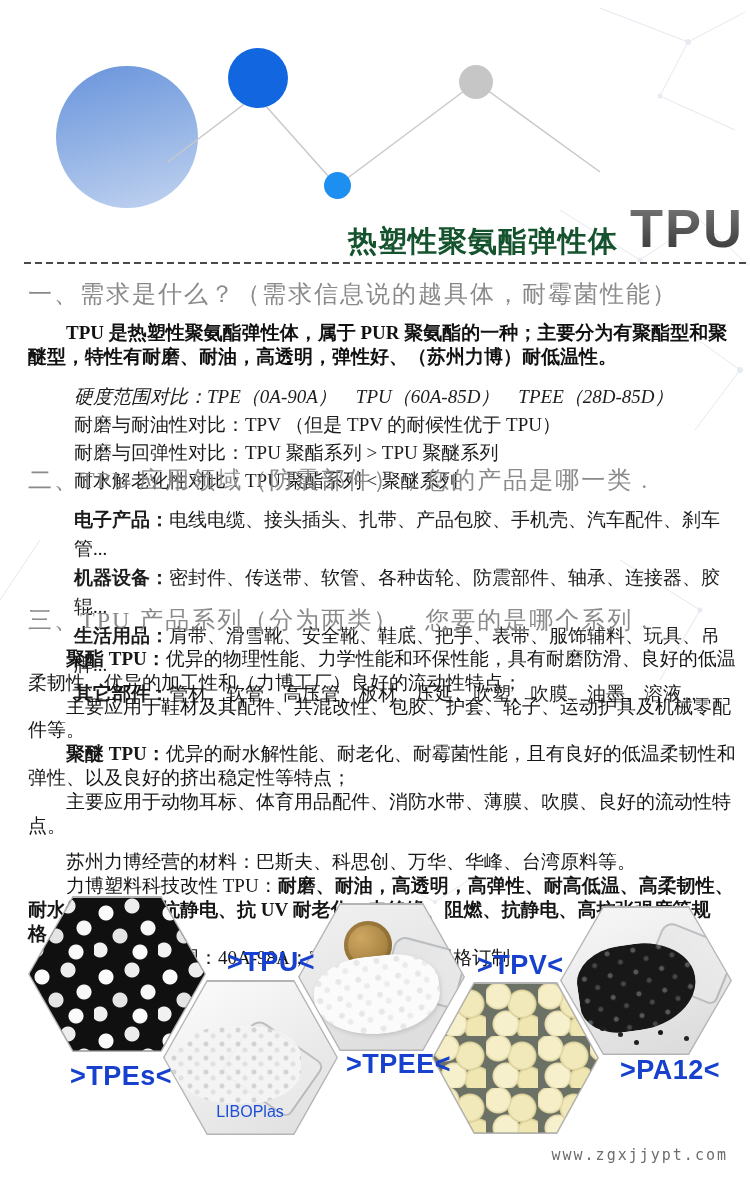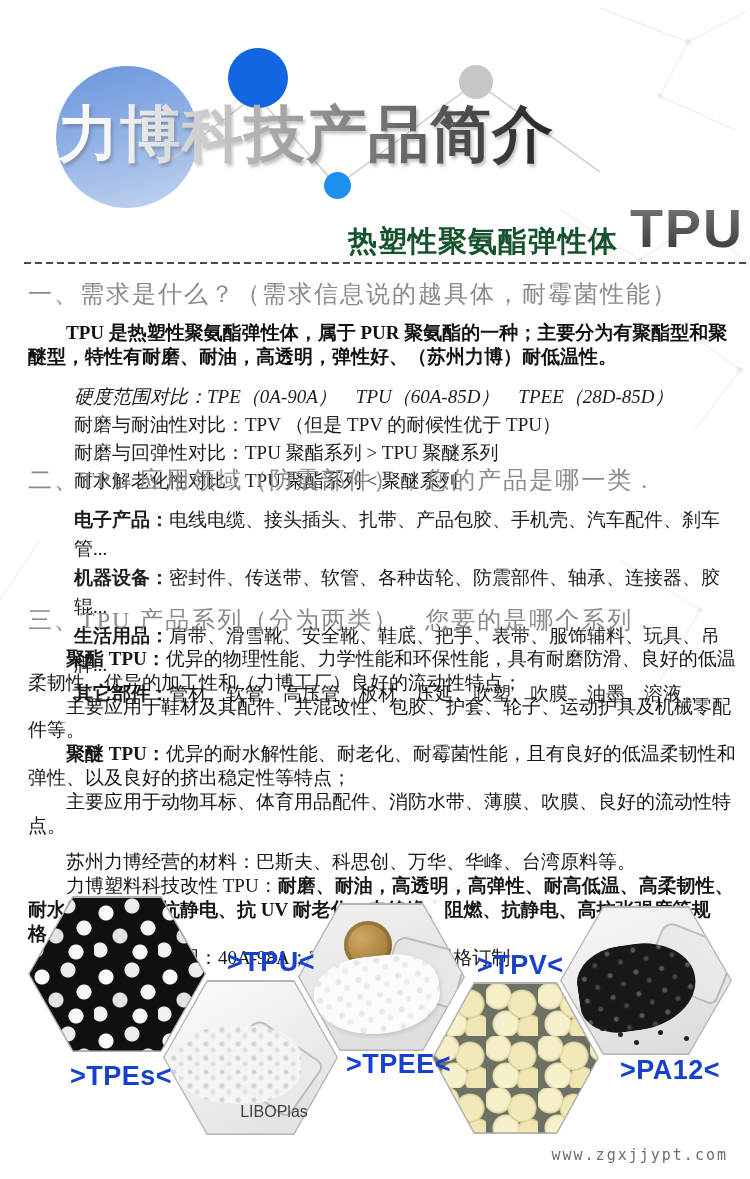"力博科技产品简介" div.title { html: <div>力博科技产品简介</div> -> none }
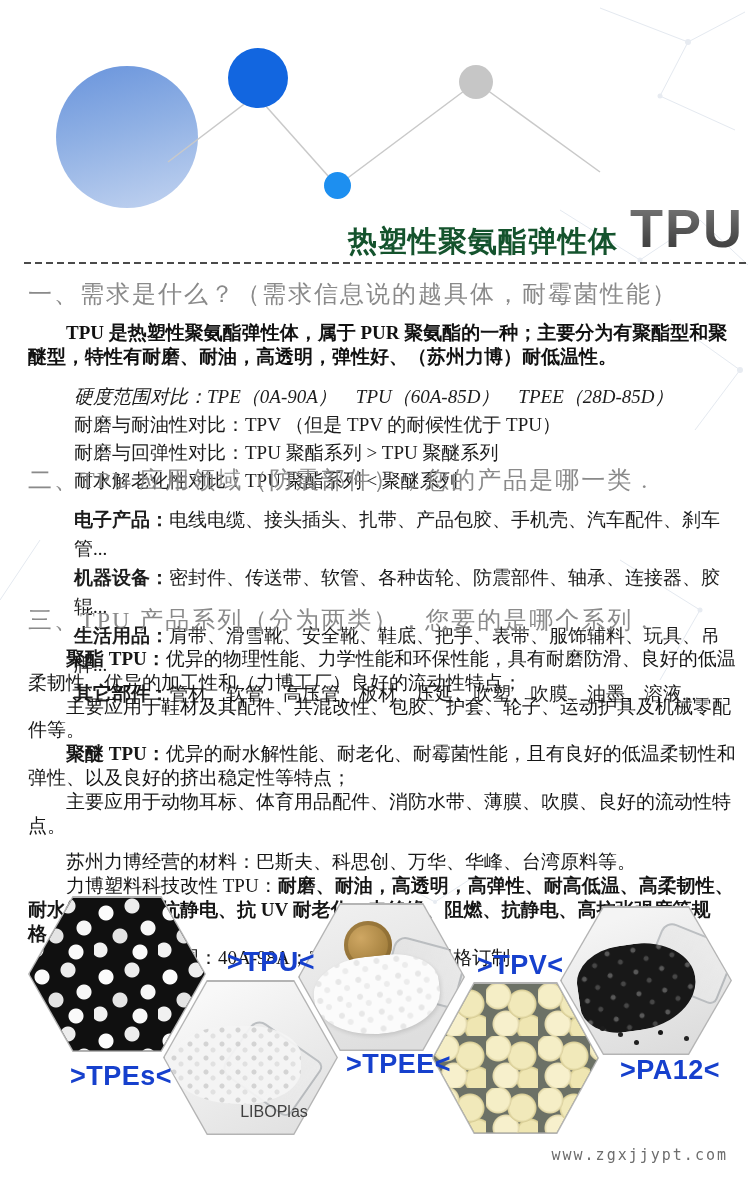"LIBOPlas" .brand { color: #404040 -> #1d4ed8; padding-left: 24px -> none }
